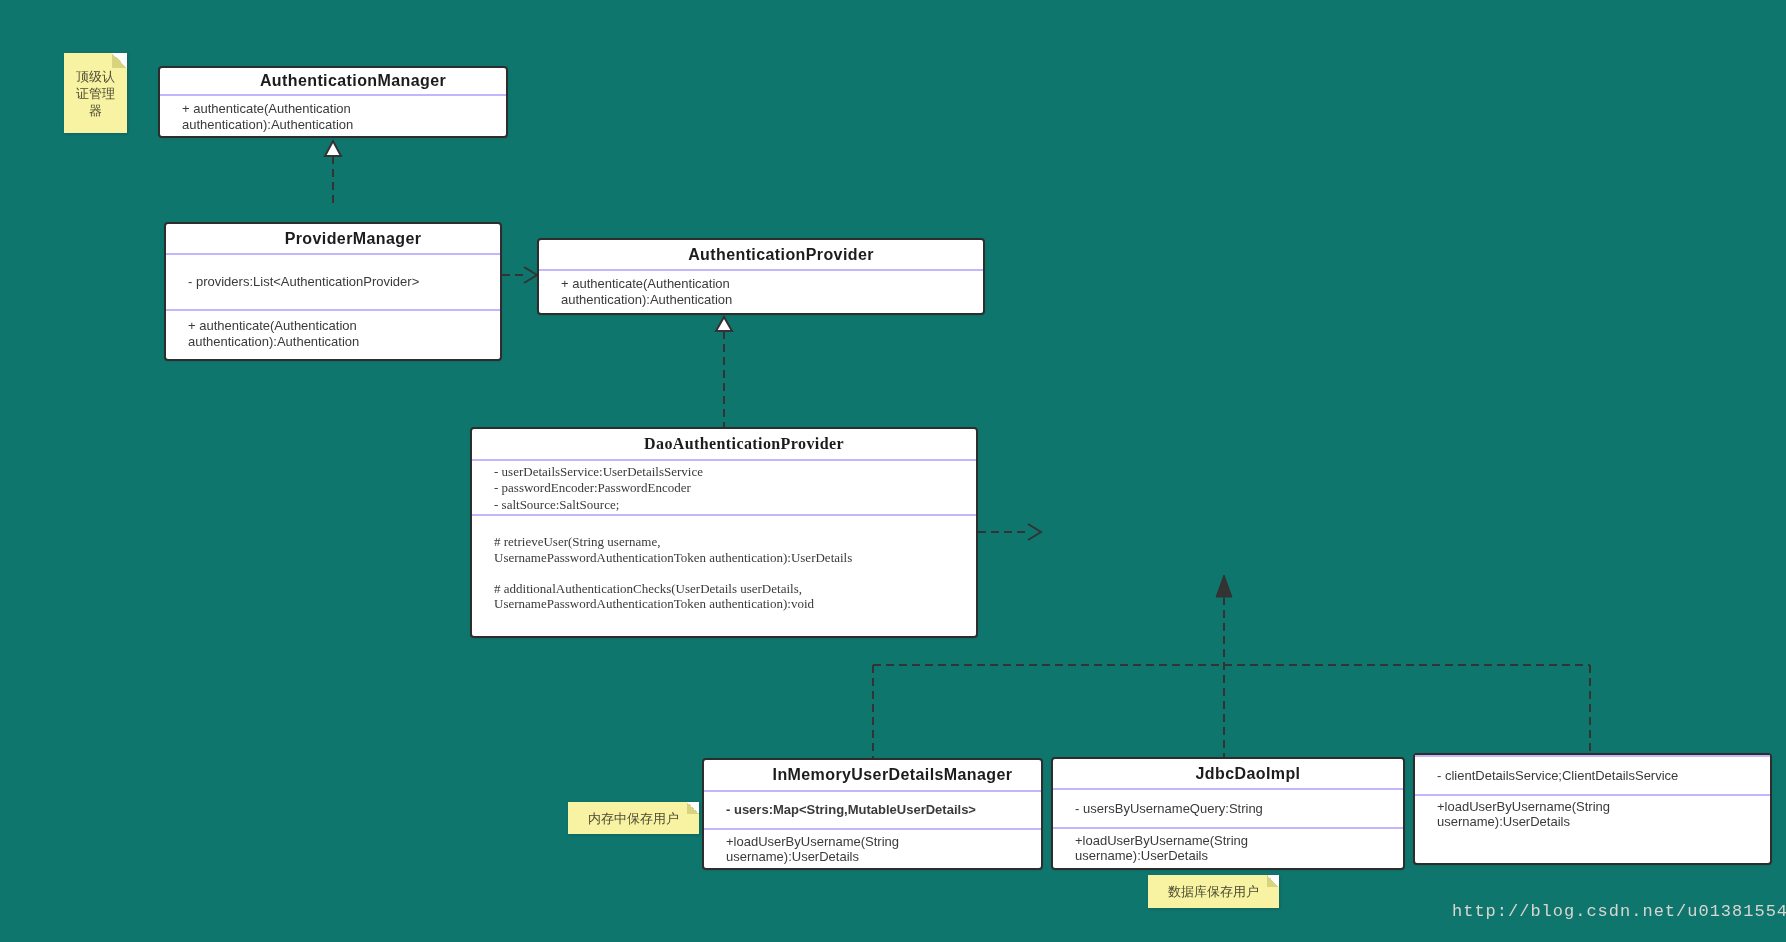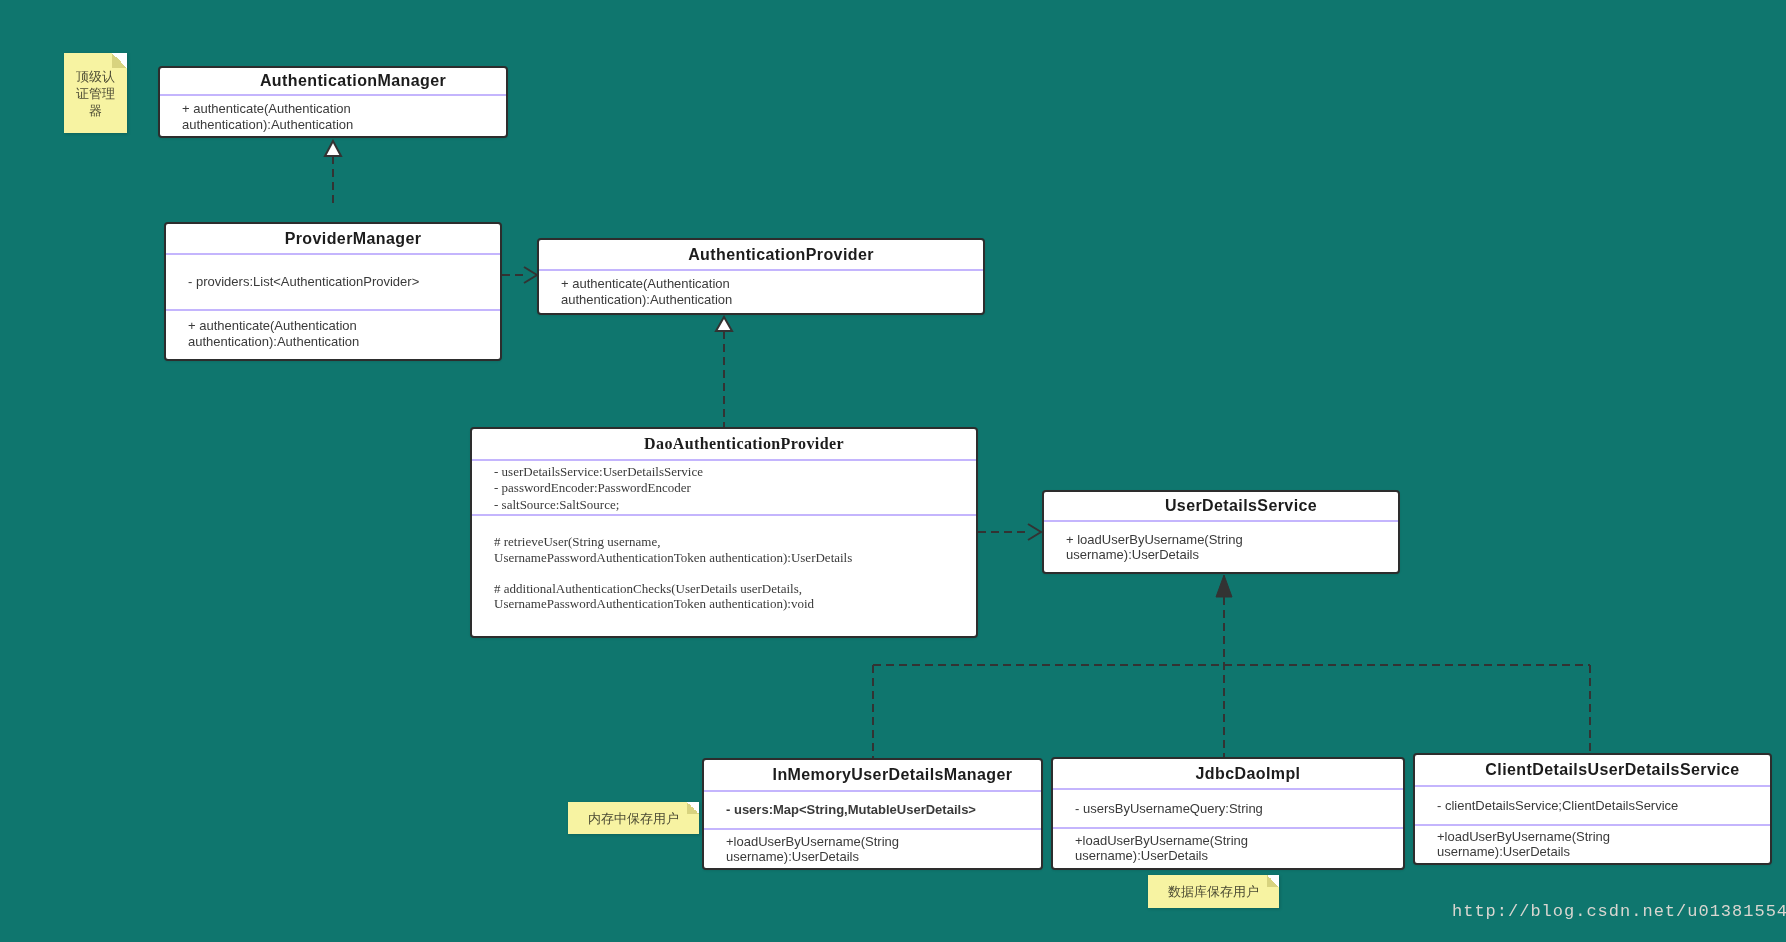"UserDetailsService" div.uml-box { html: <div> <div>UserDetailsService</div> <div>+ loadUserByUsername(String username):UserDetails</div> </div> -> none }
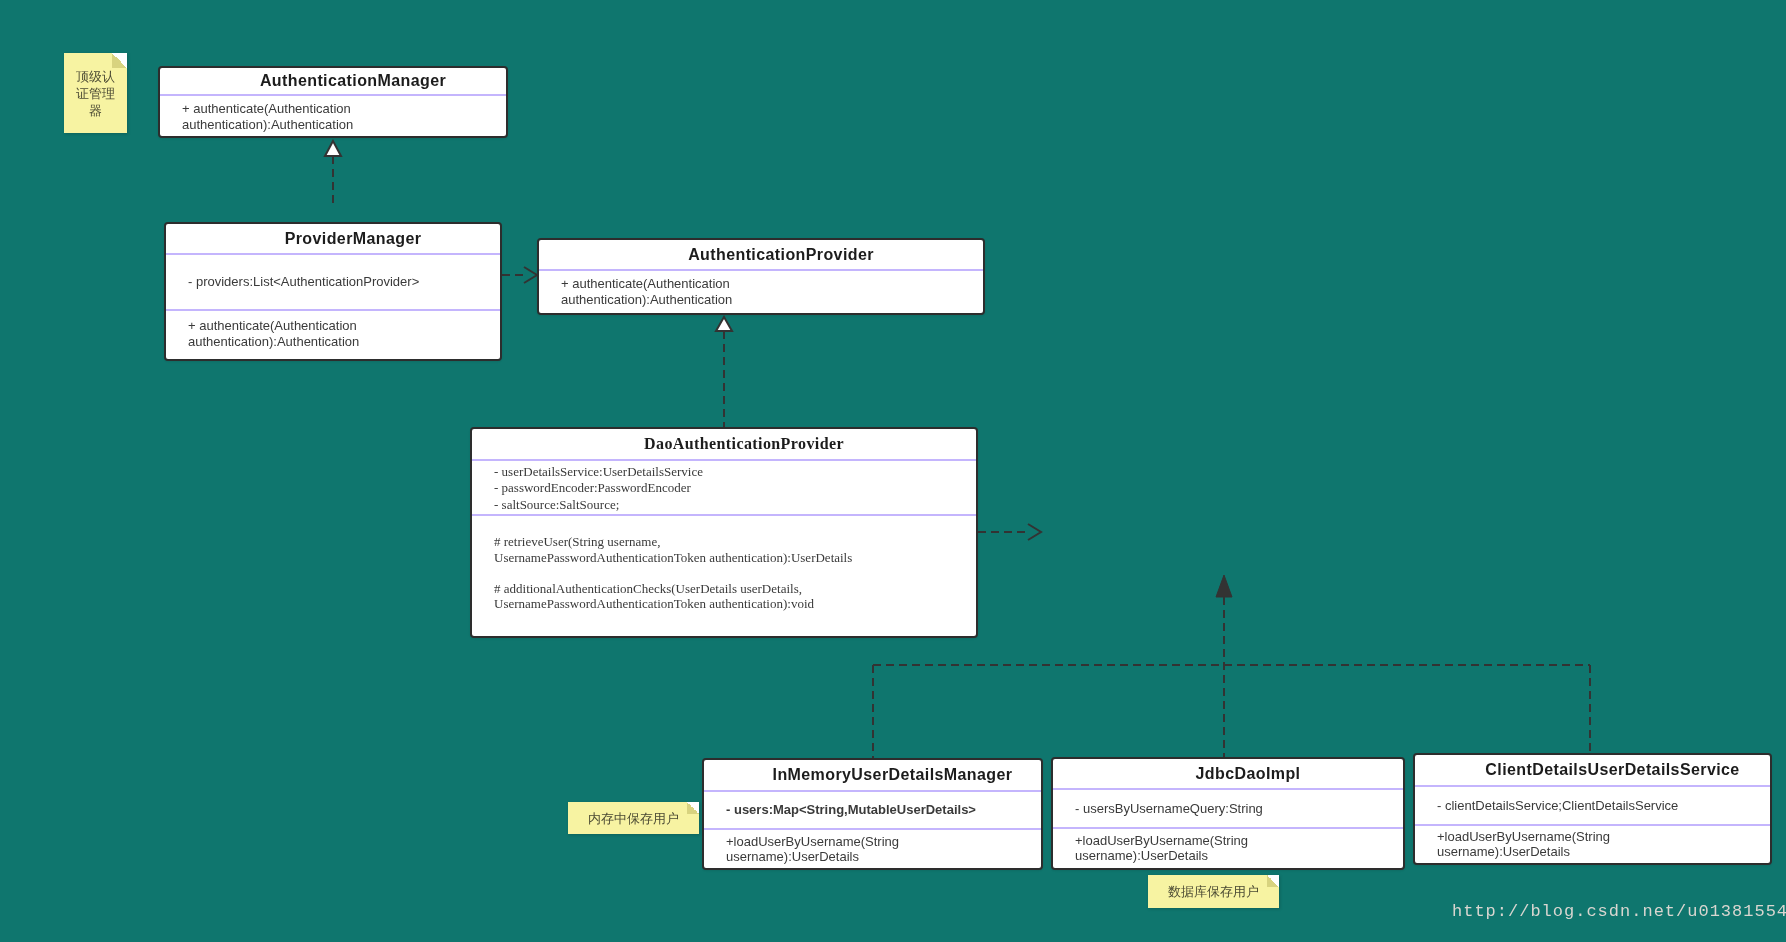"ClientDetailsUserDetailsService" div.uml-title { html: <div>ClientDetailsUserDetailsService</div> -> none }
